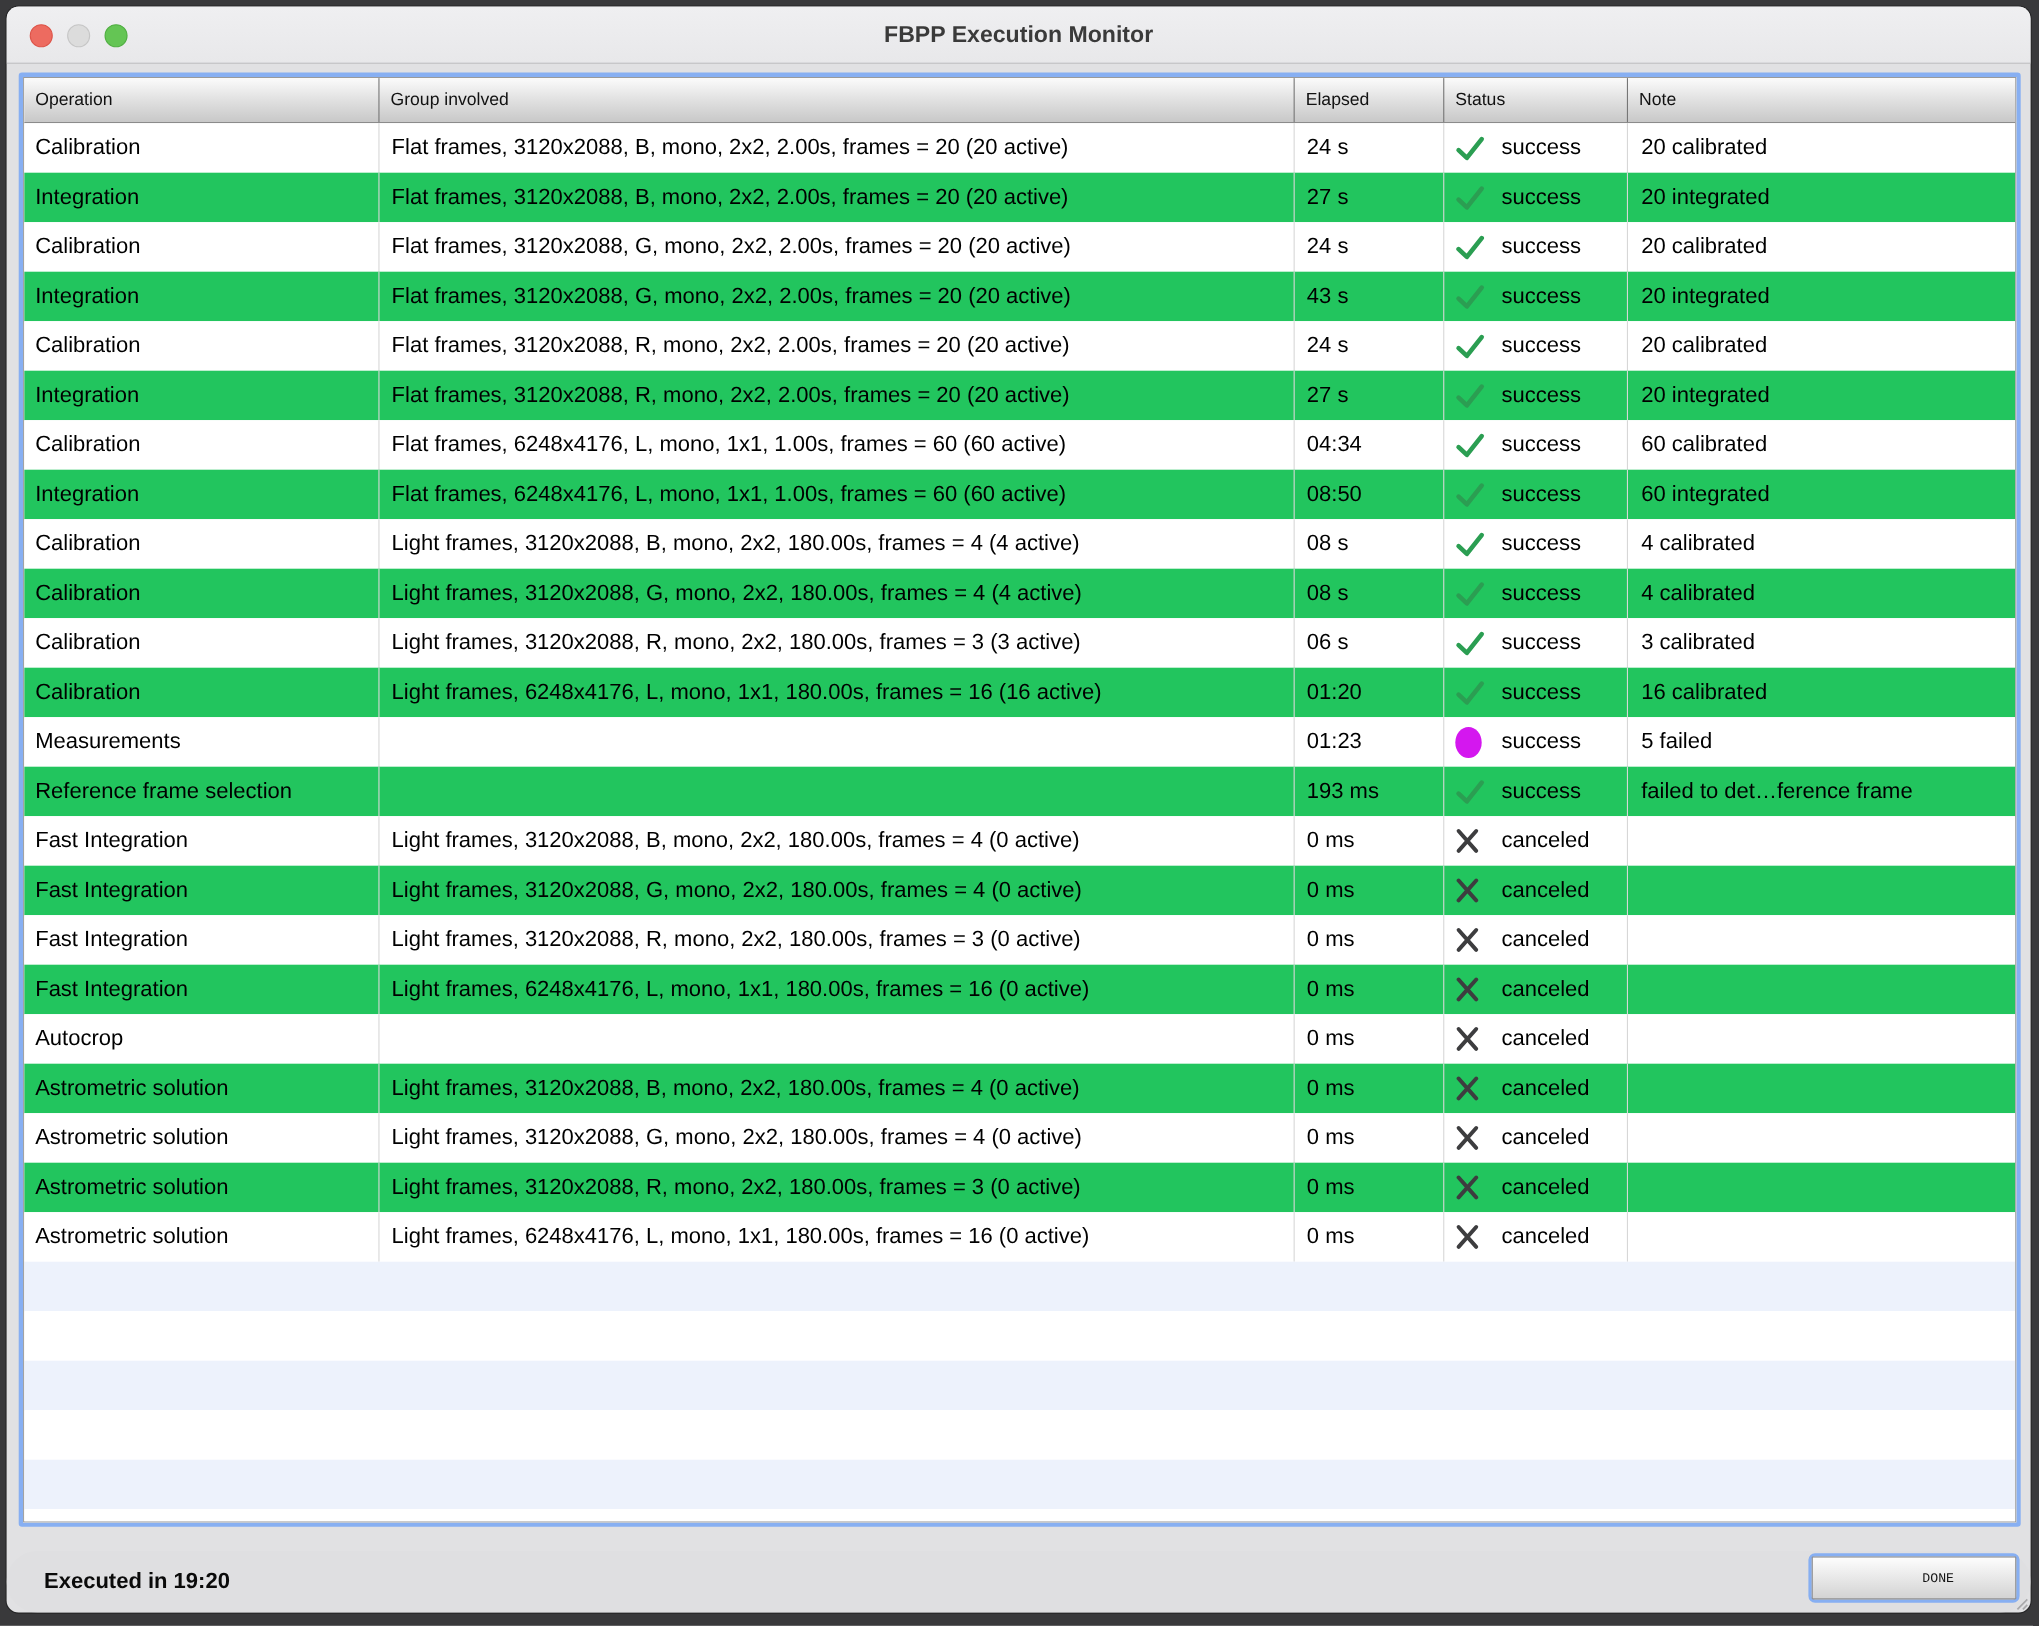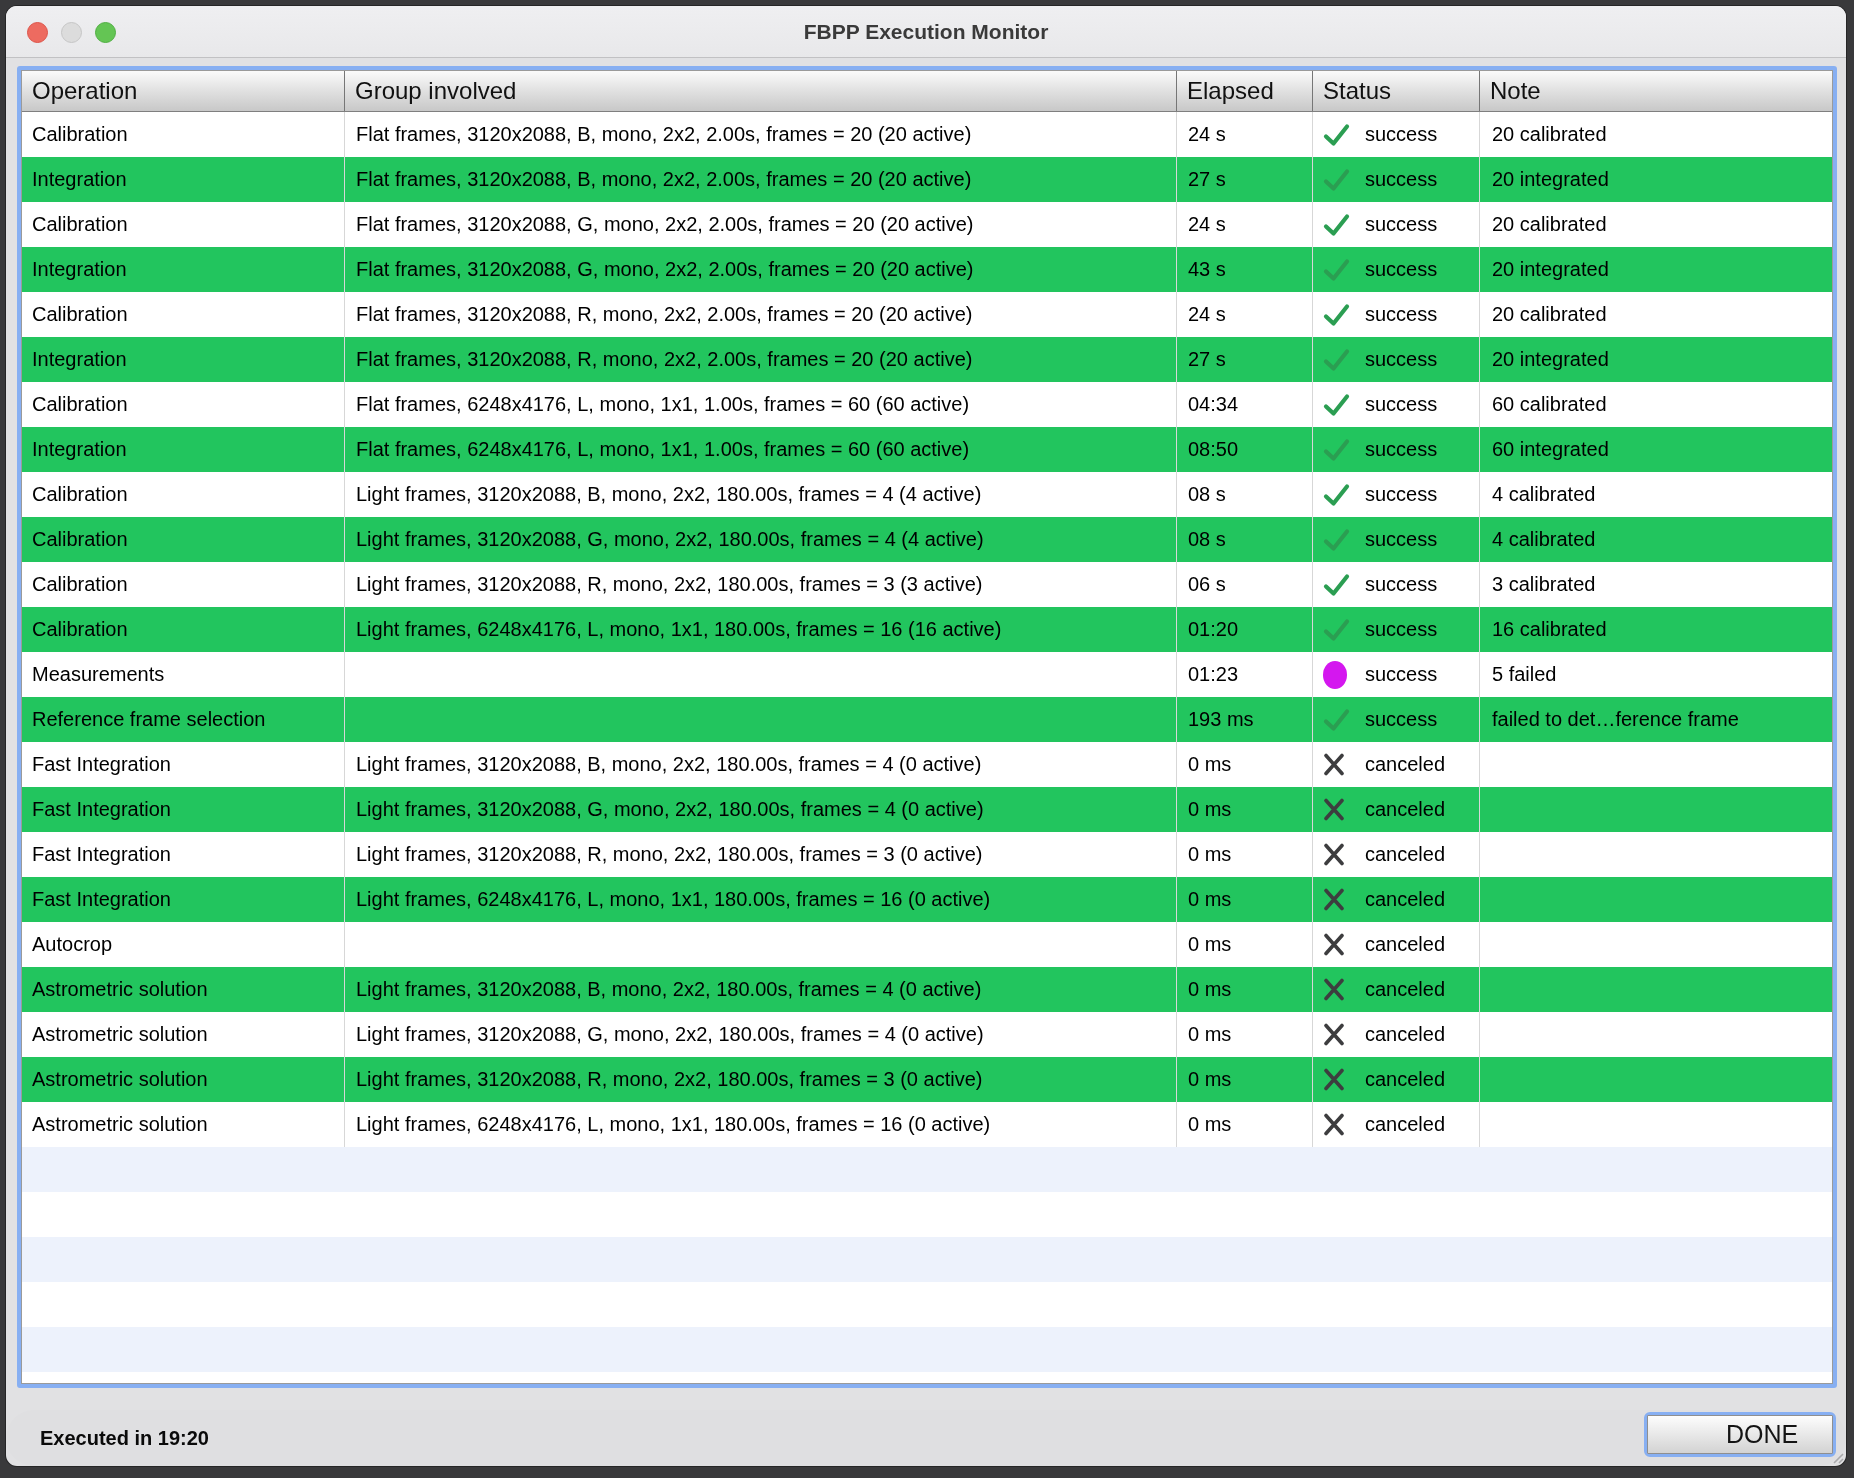"Operation" .th { font-size: 24px -> 16px }
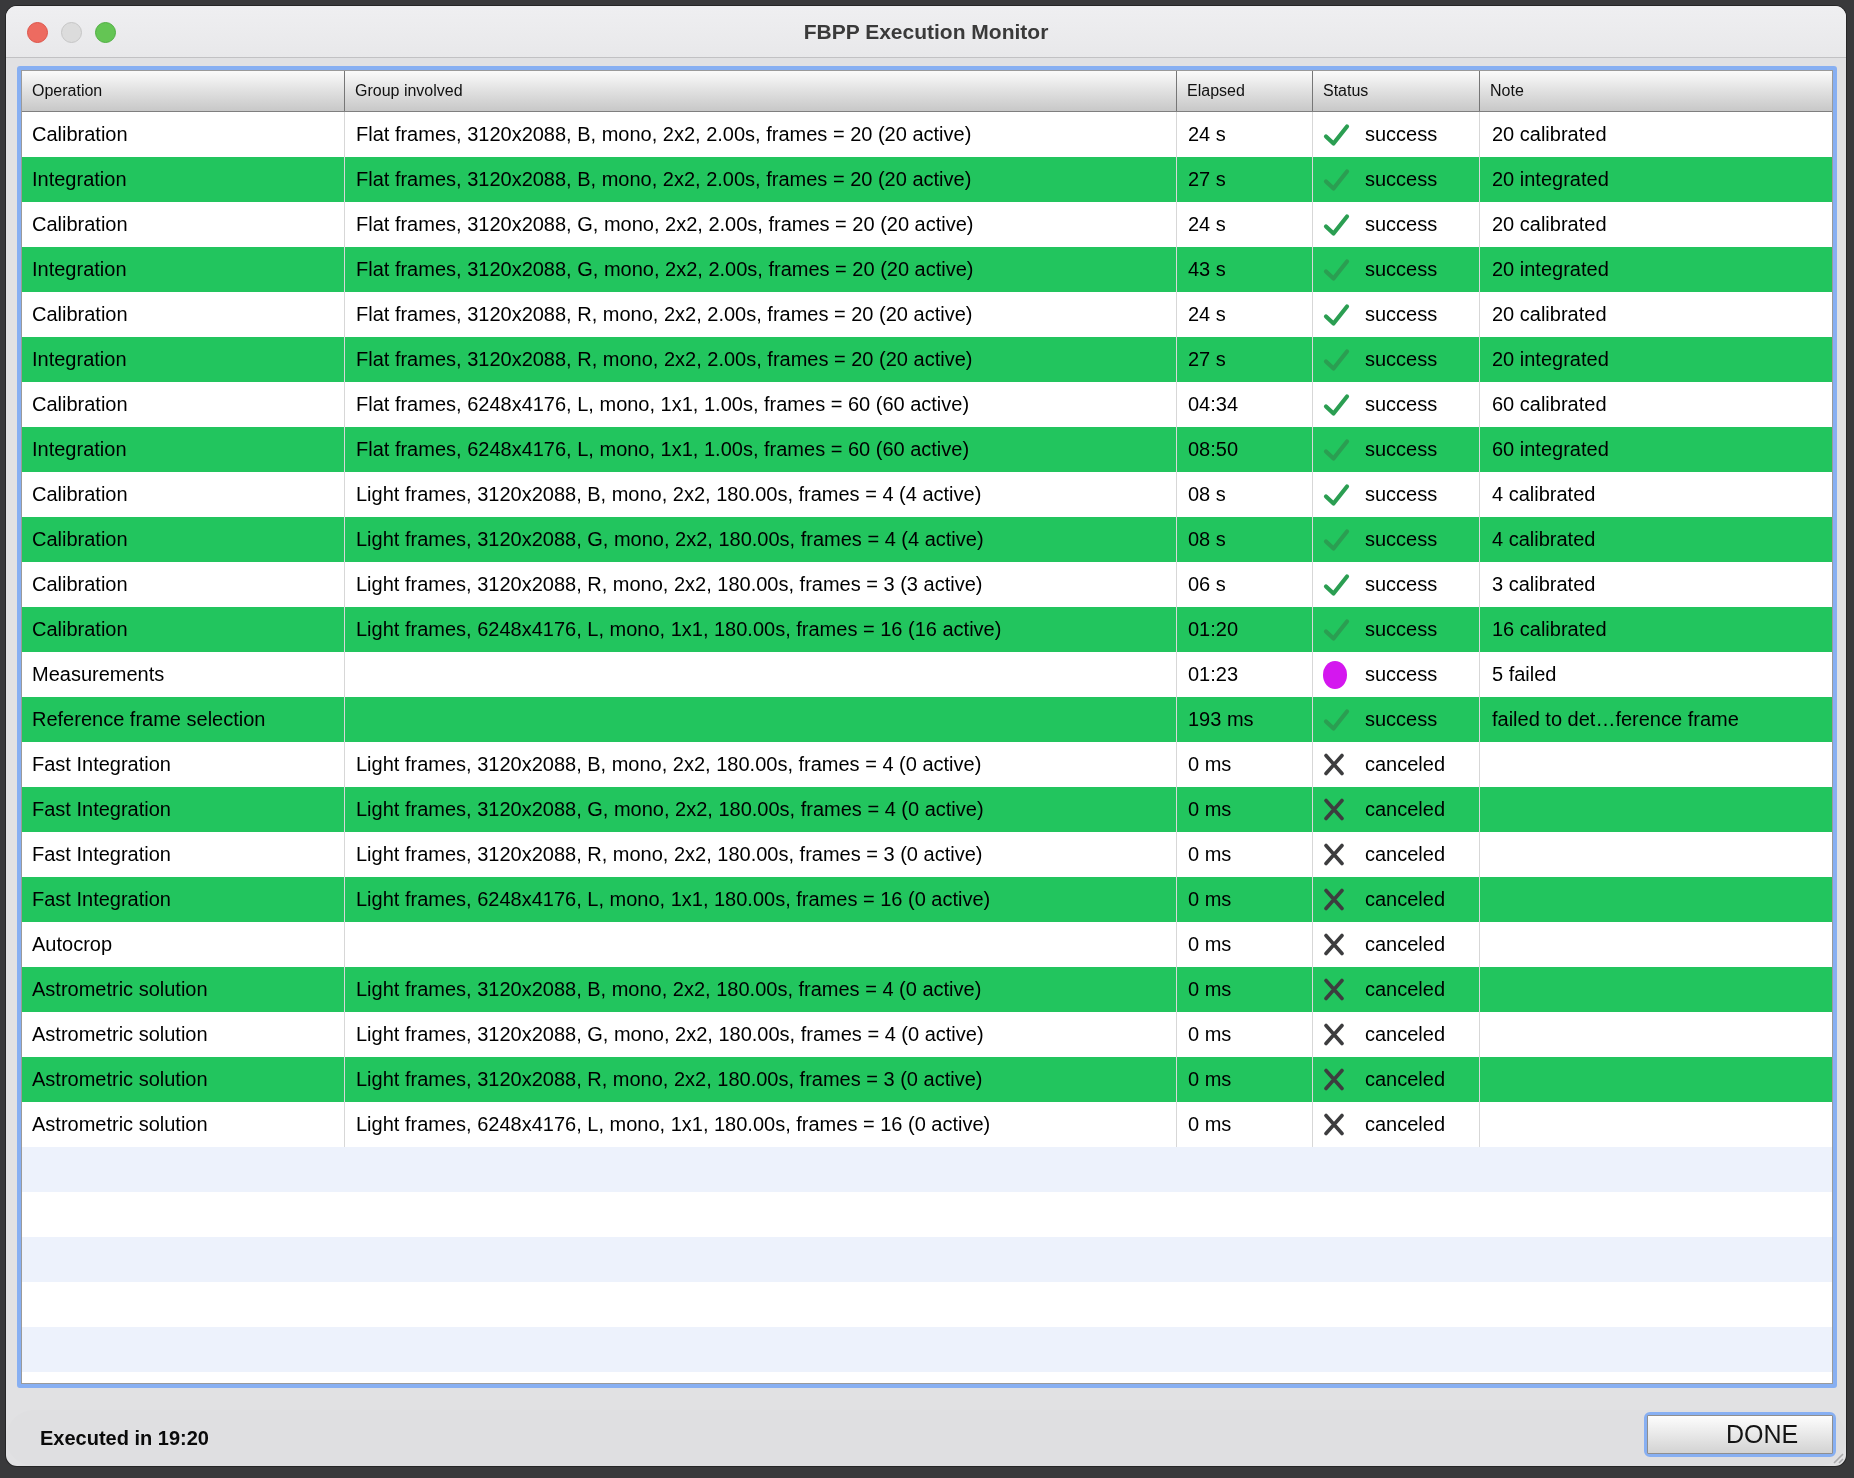"DONE" .done-btn { font-family: Liberation Sans, sans-serif -> Liberation Mono, monospace; font-size: 25px -> 12px }
